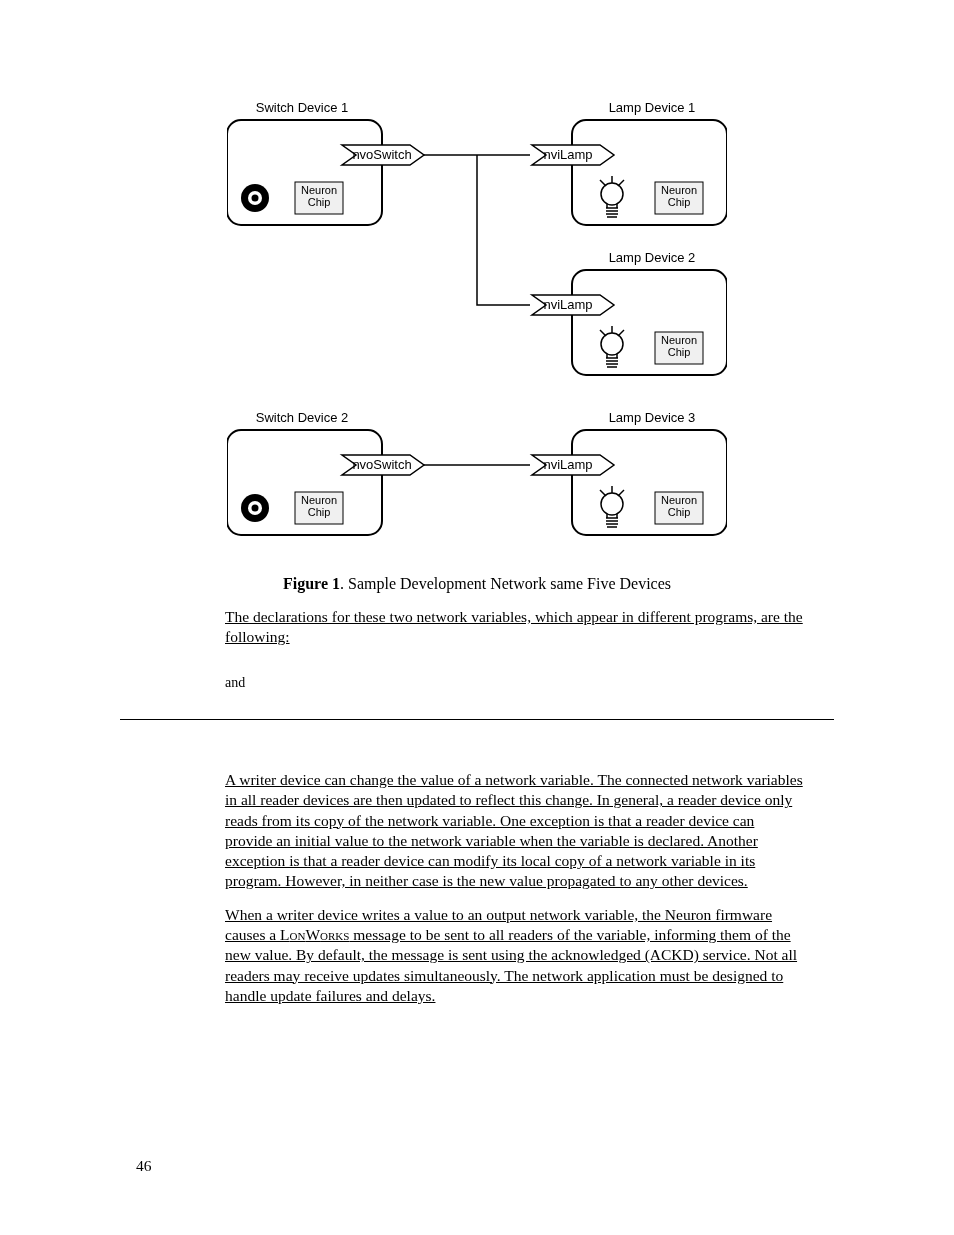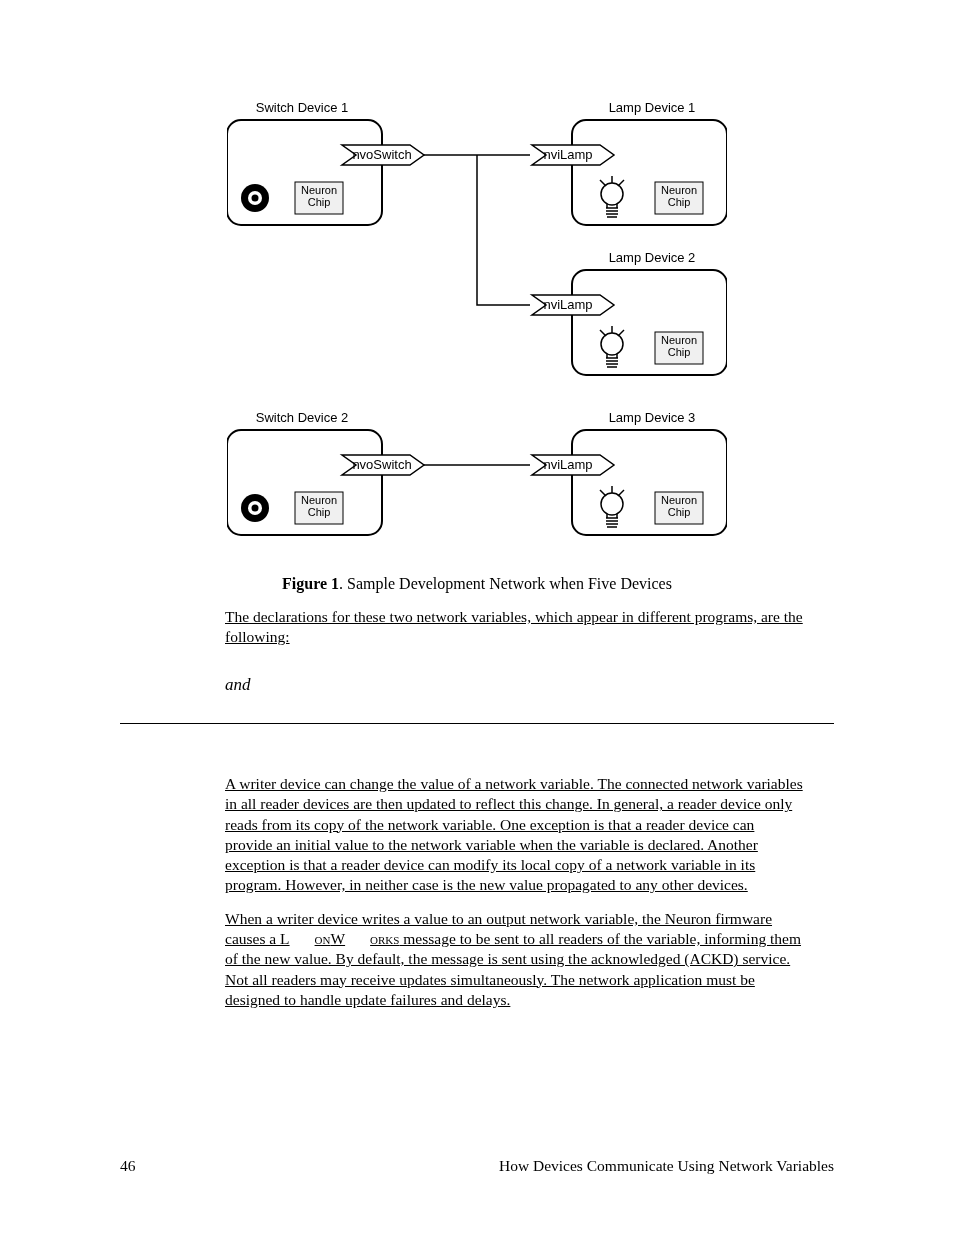". Sample Development Network when" span { text: when -> same }
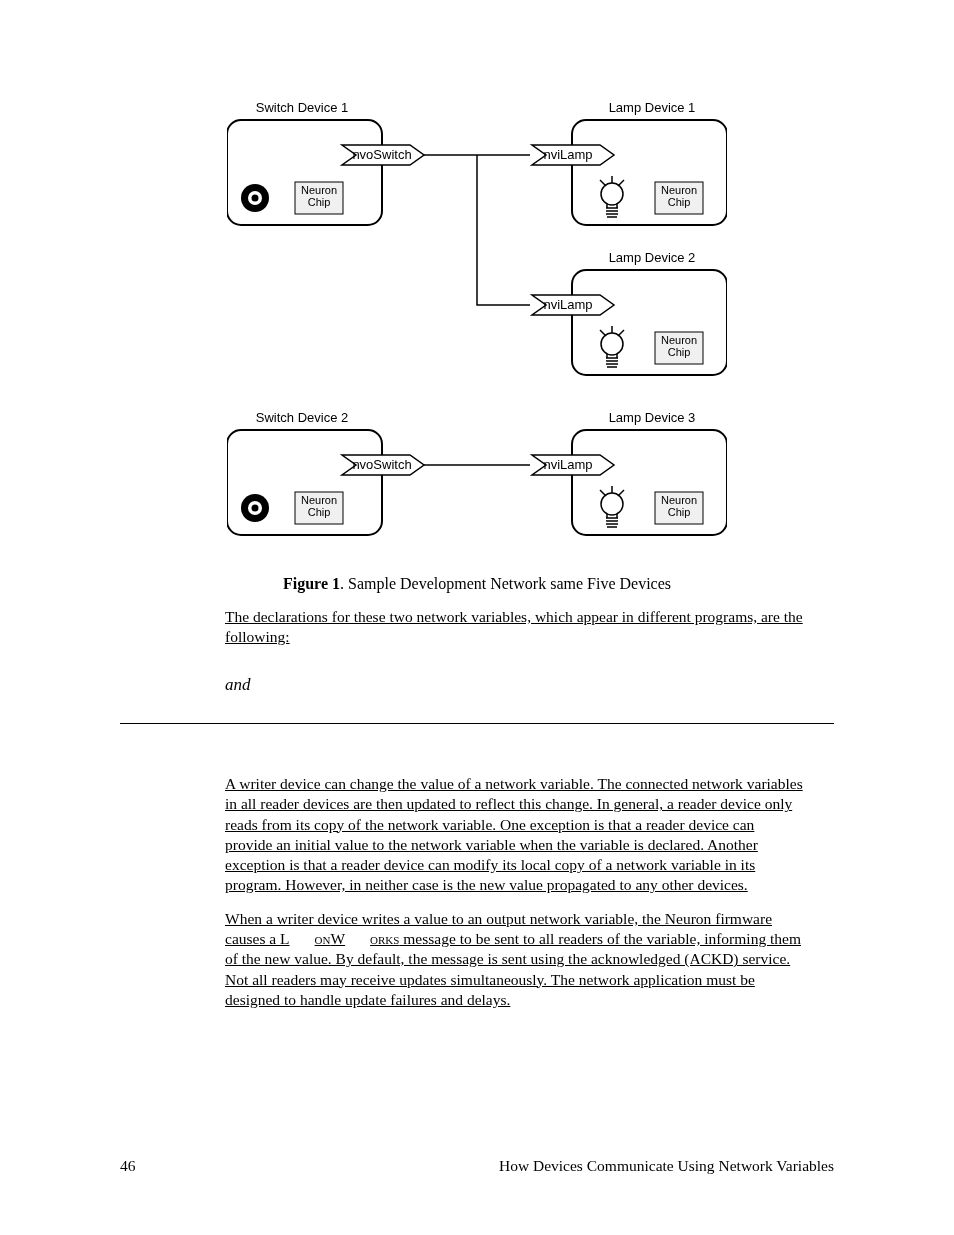"and" .and-word { font-size: 17px -> 14px; font-style: italic -> none }
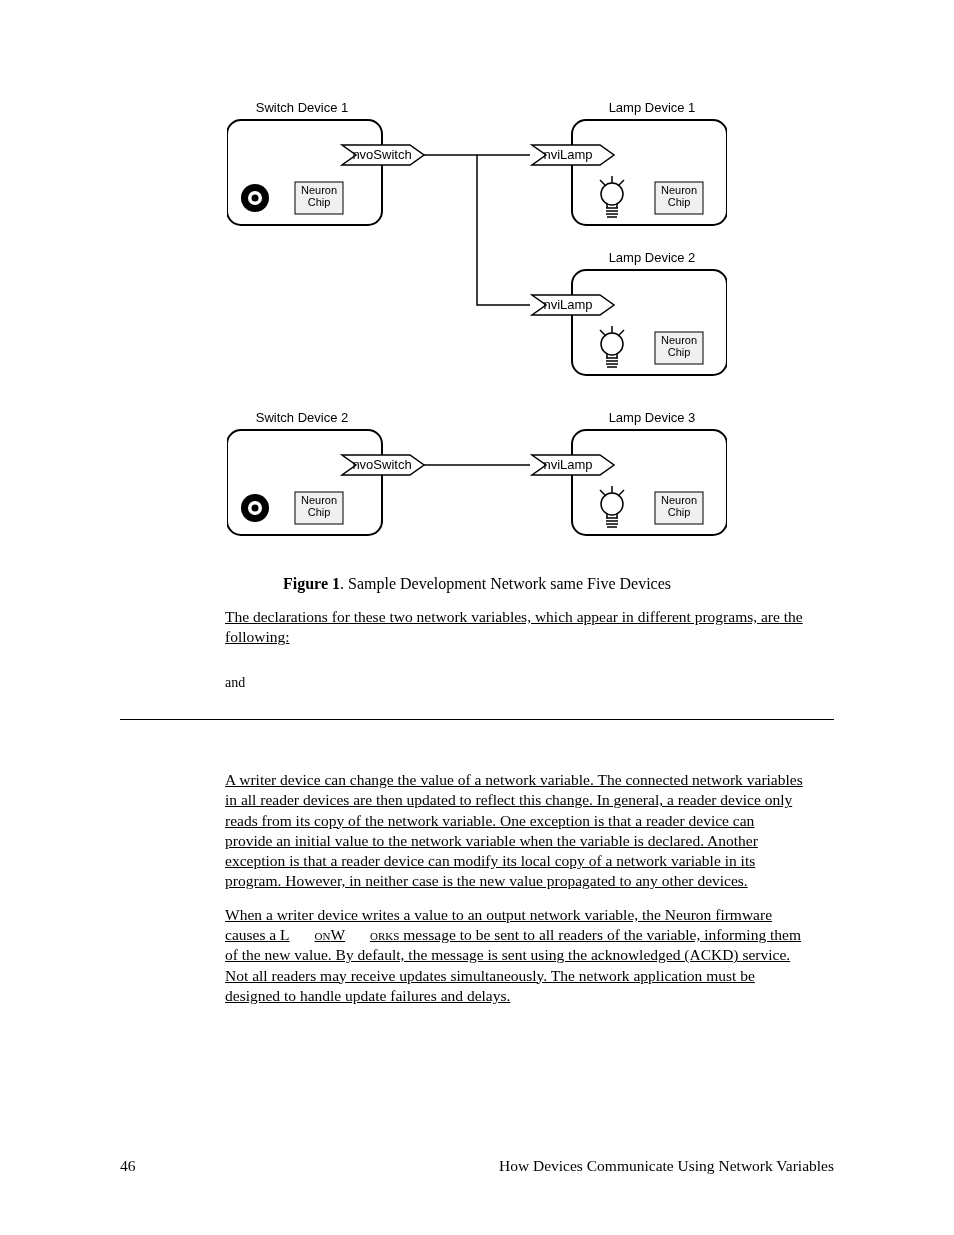"on" .sc { margin-left: 25px -> none }
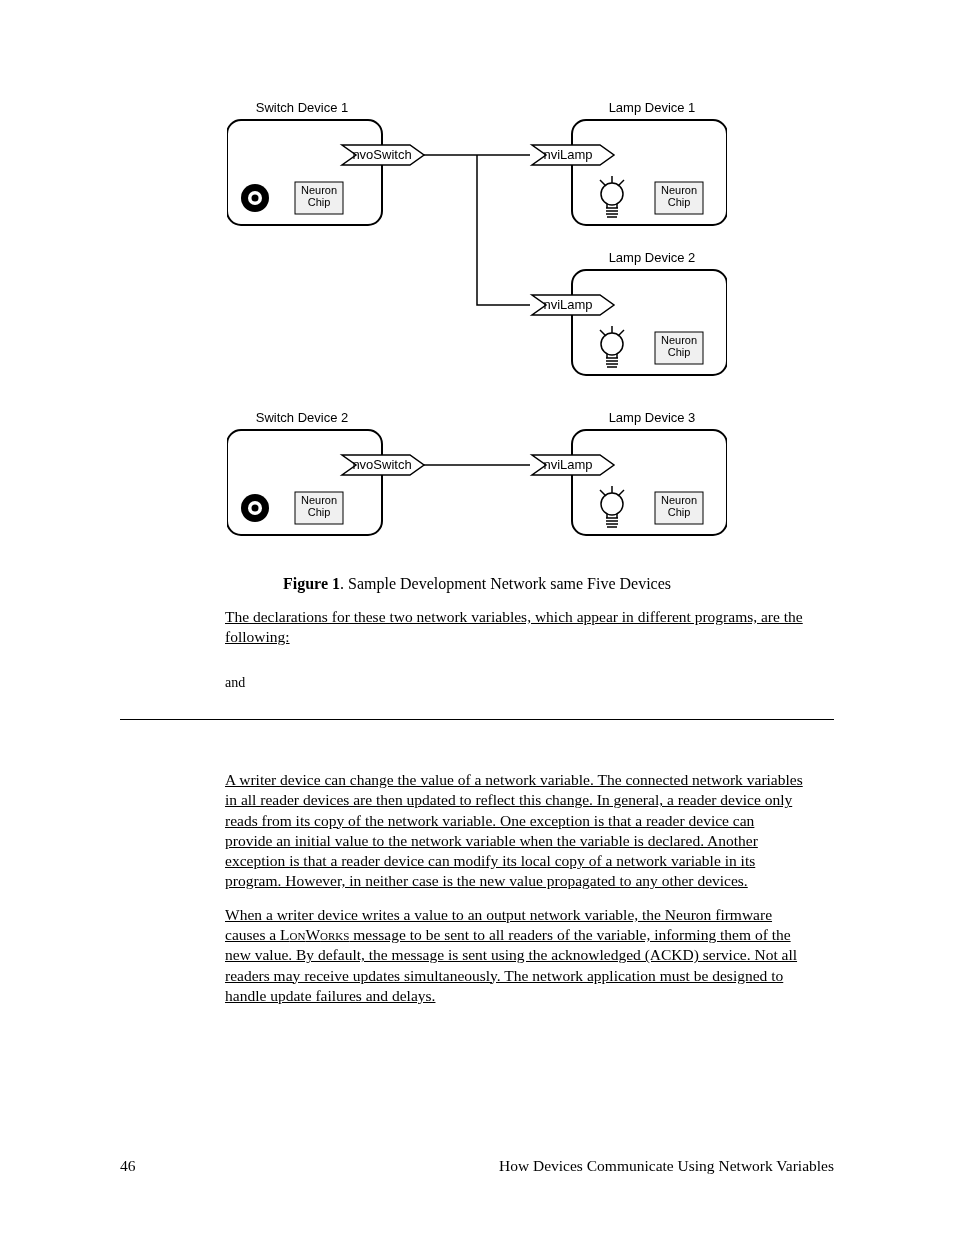"46" .footer .pn { margin-left: none -> 16px }
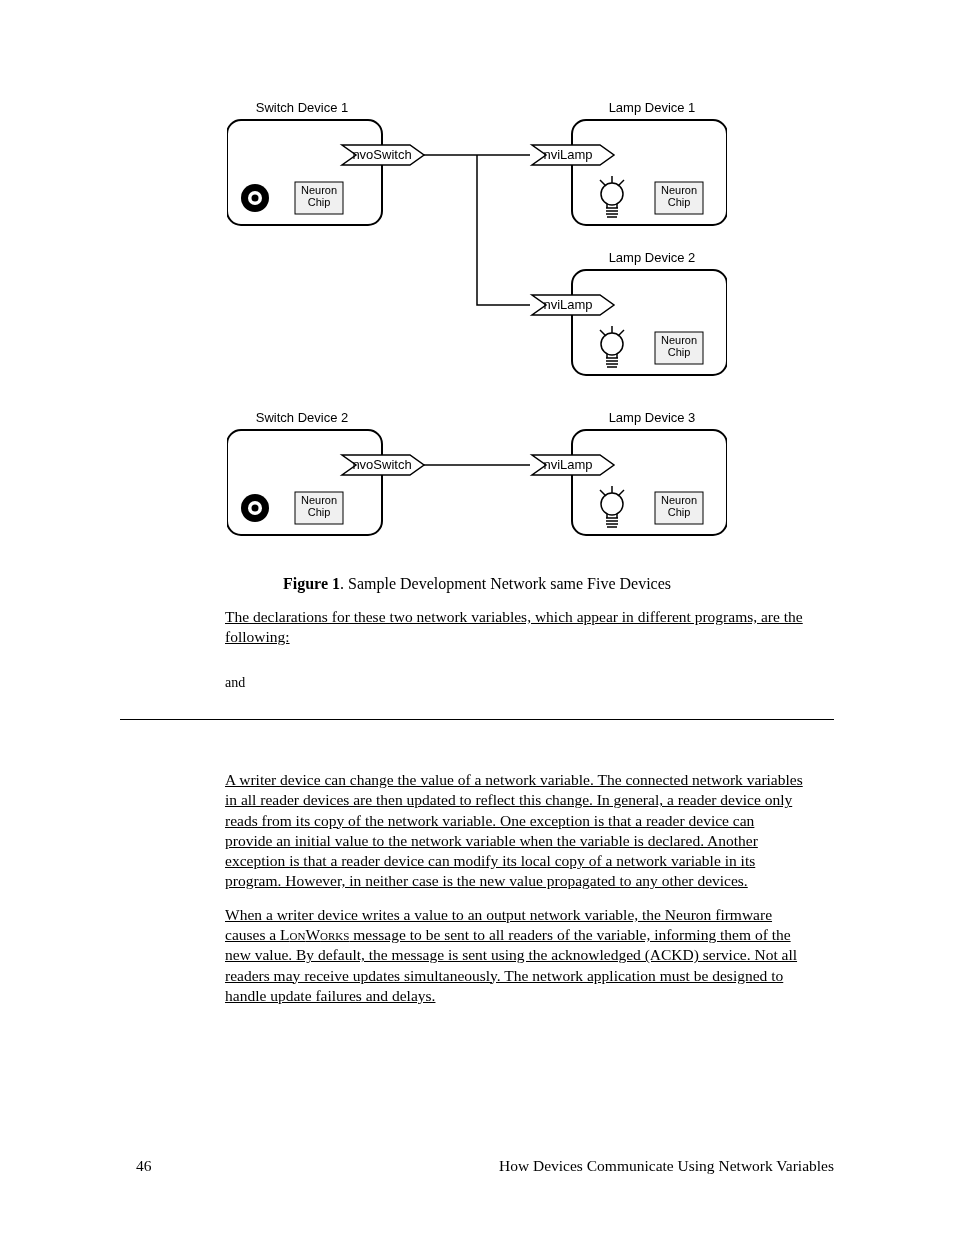"How Devices Communicate Using Network" span.ch { html: <span>How Devices Communicate Using Network Variables</span> -> none }
